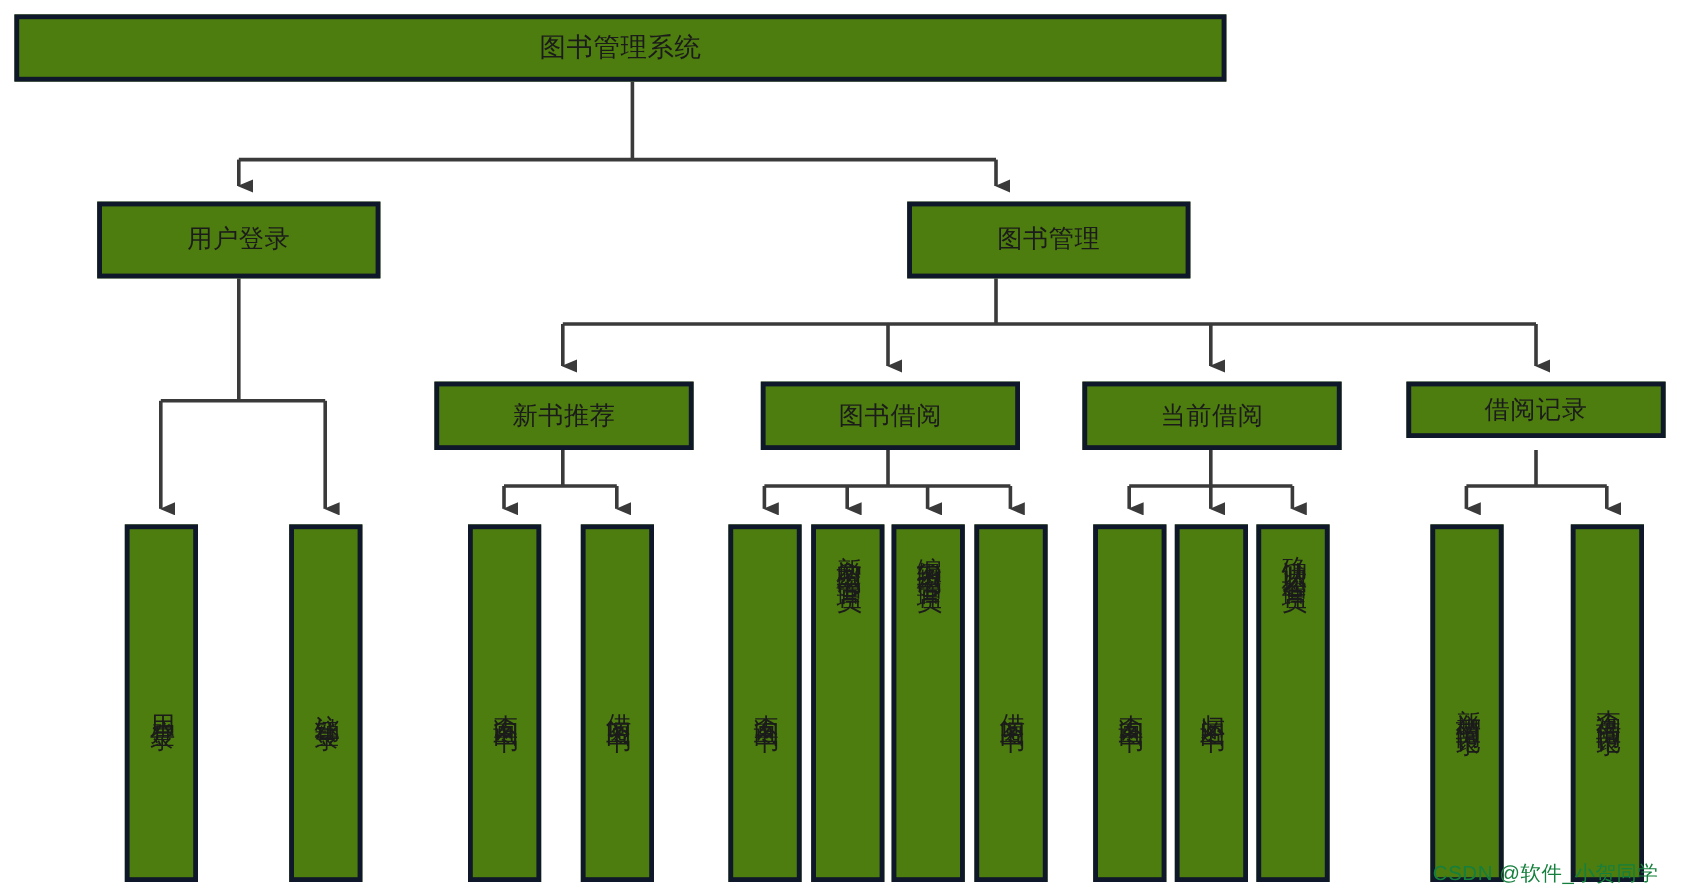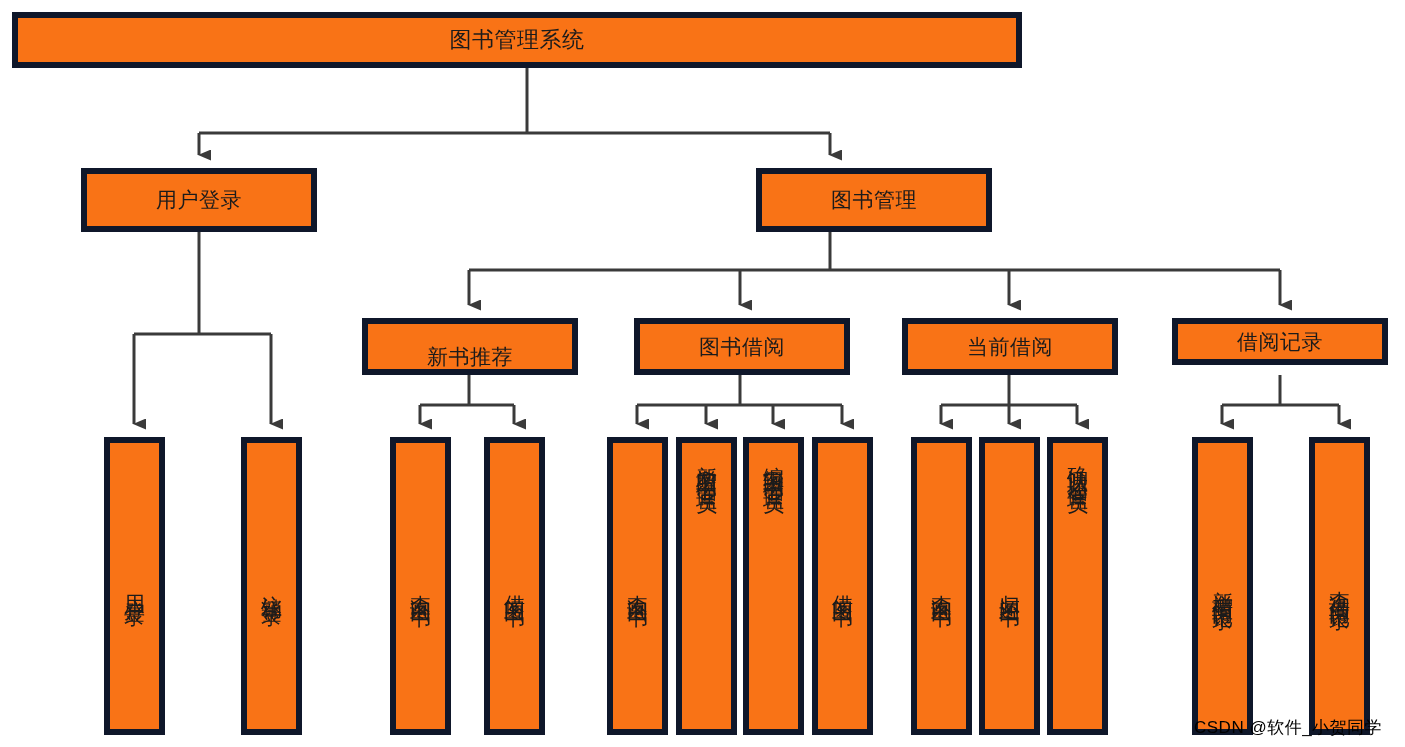"图书管理系统" .node { background: #f97316 -> #4d7c0f; border: 6px solid #0f172a -> 4px solid #0f172a }
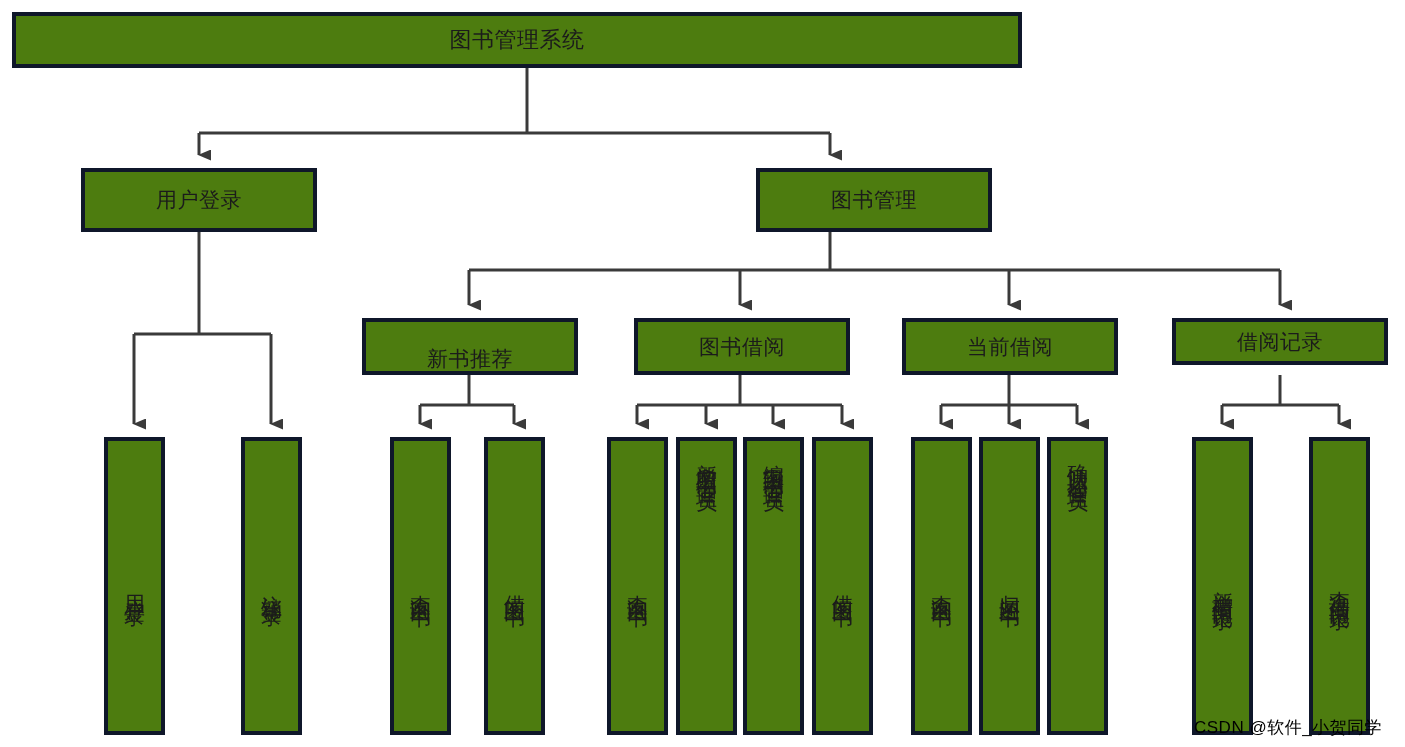"新书推荐" div.node { align-items: flex-end -> none }
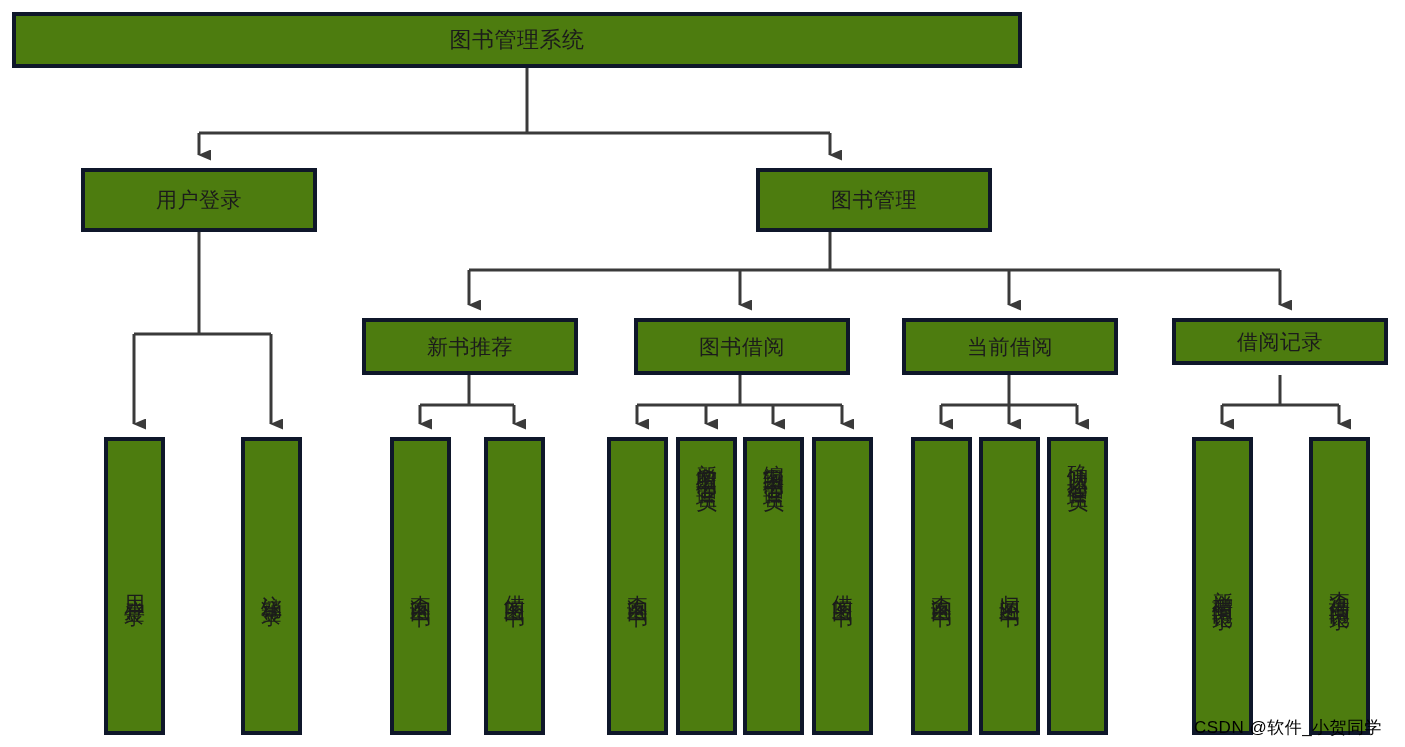"CSDN @软件_小贺同学" .watermark { color: #000000 -> #15803d }
